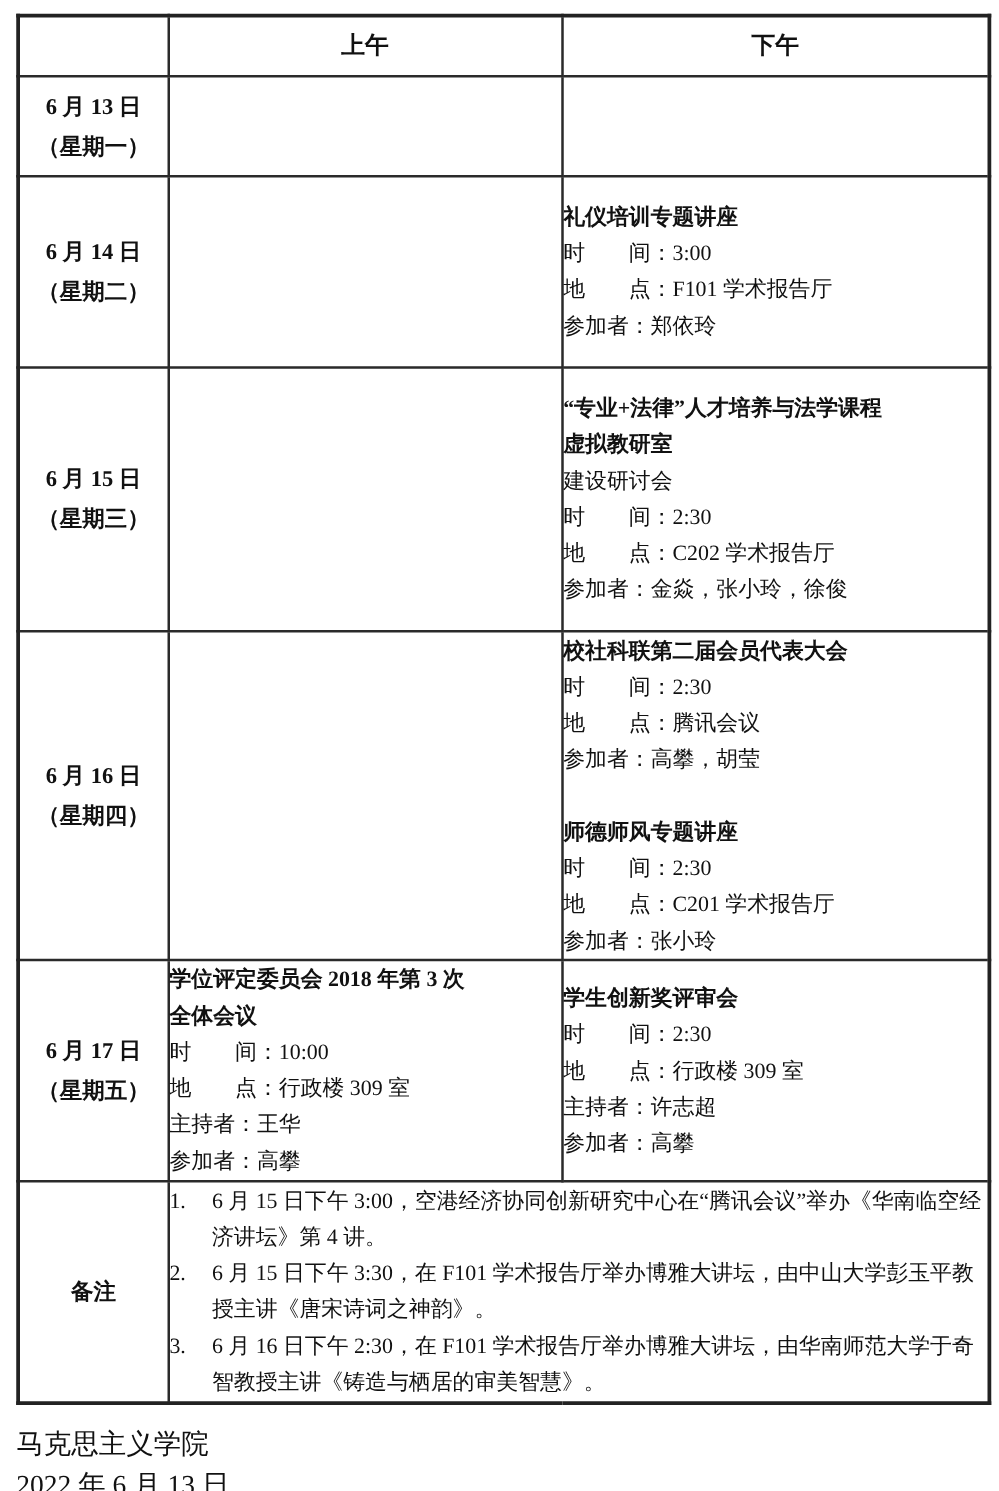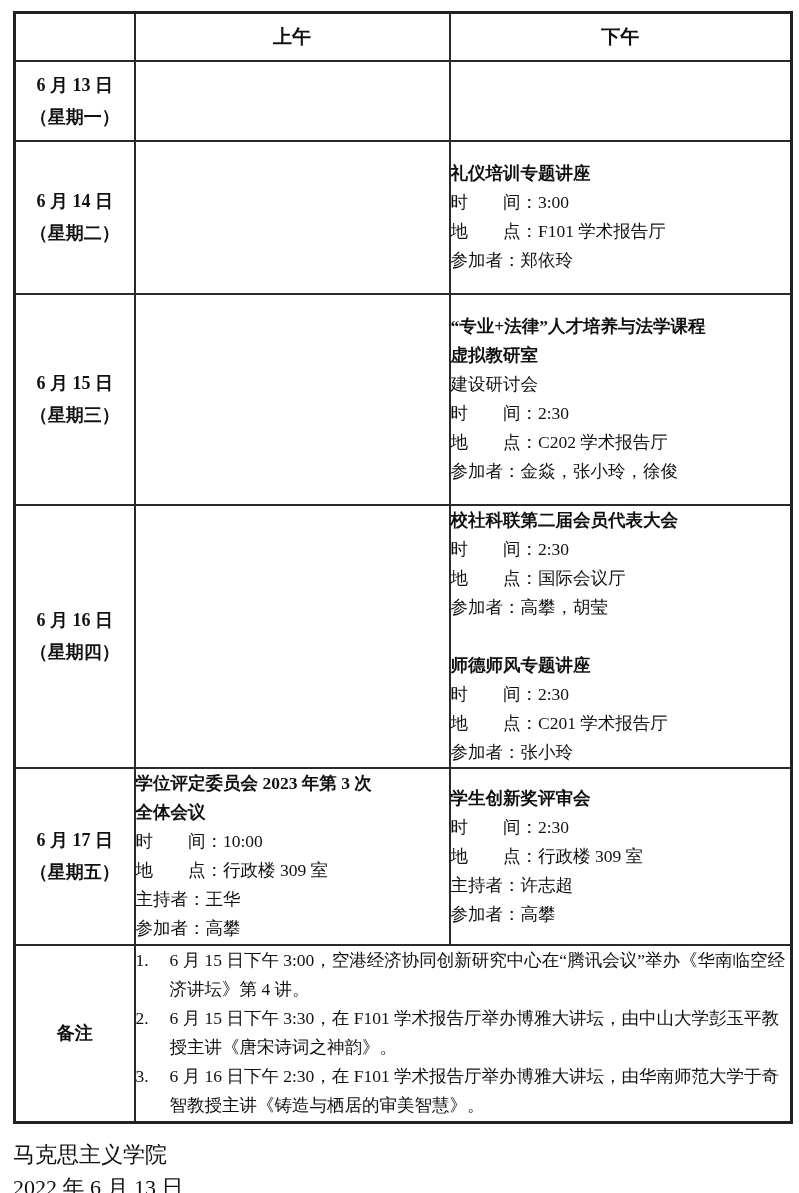"地 点：国际会议厅" div.block { text: 国际会议厅 -> 腾讯会议 }
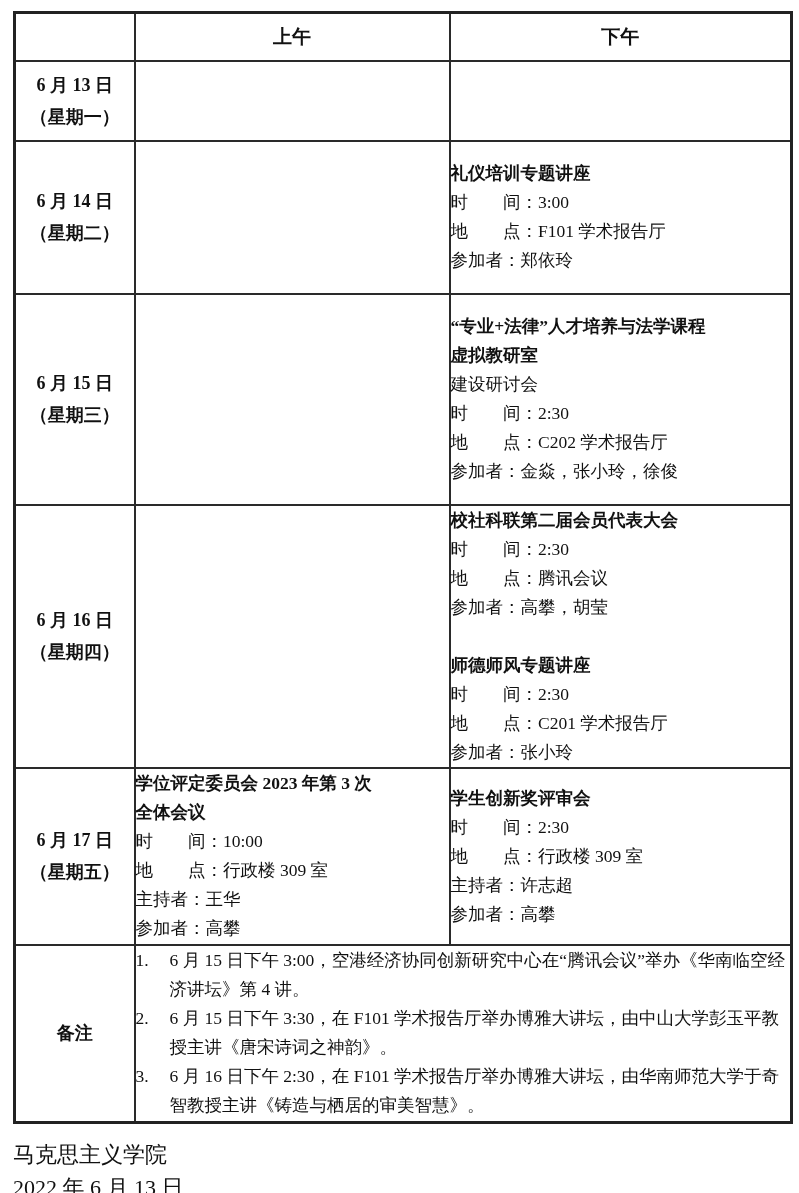"学位评定委员会 2023 年第 3 次" div.block { text: 2023 -> 2018 }
